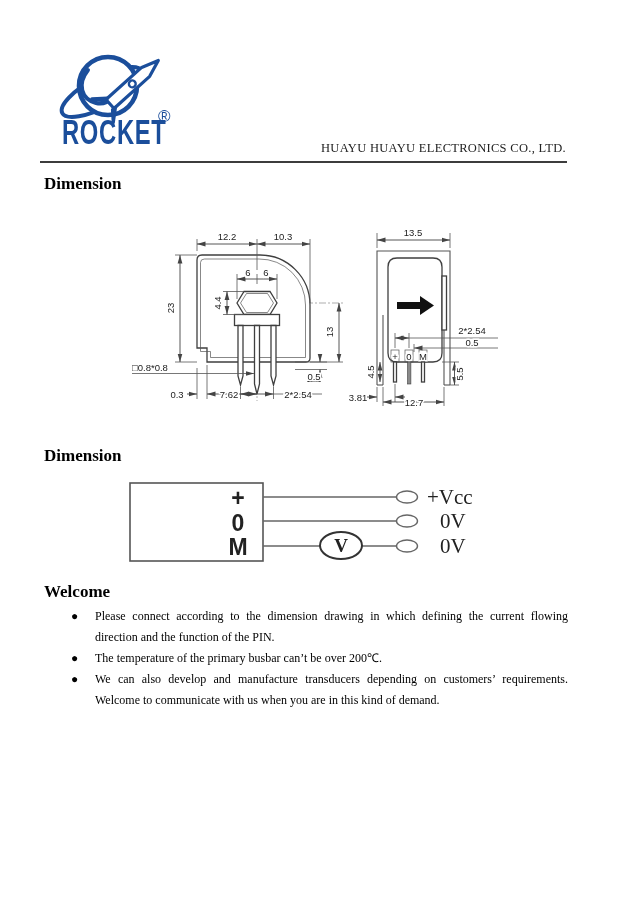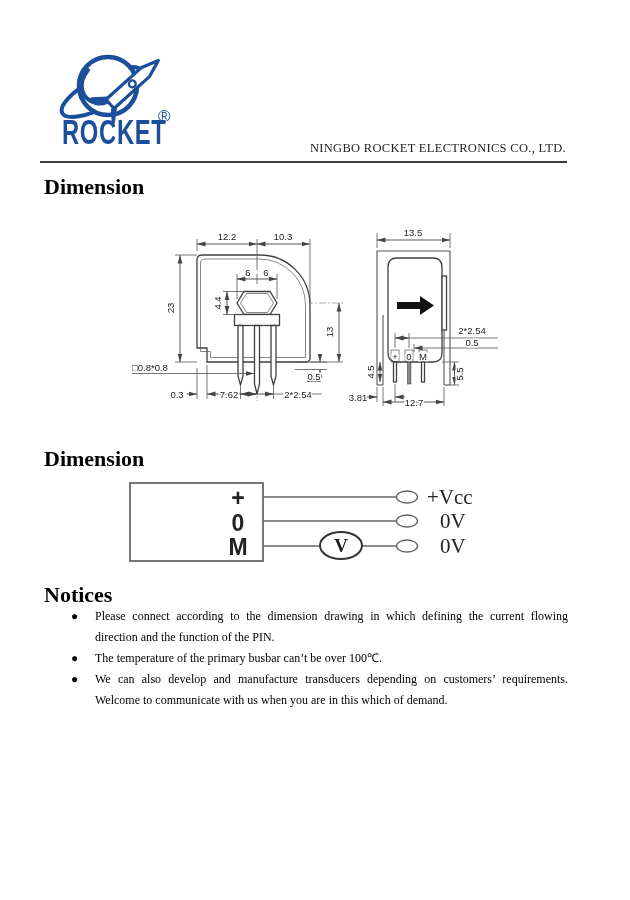"NINGBO ROCKET ELECTRONICS CO., LTD." div.company { text: NINGBO ROCKET -> HUAYU HUAYU }
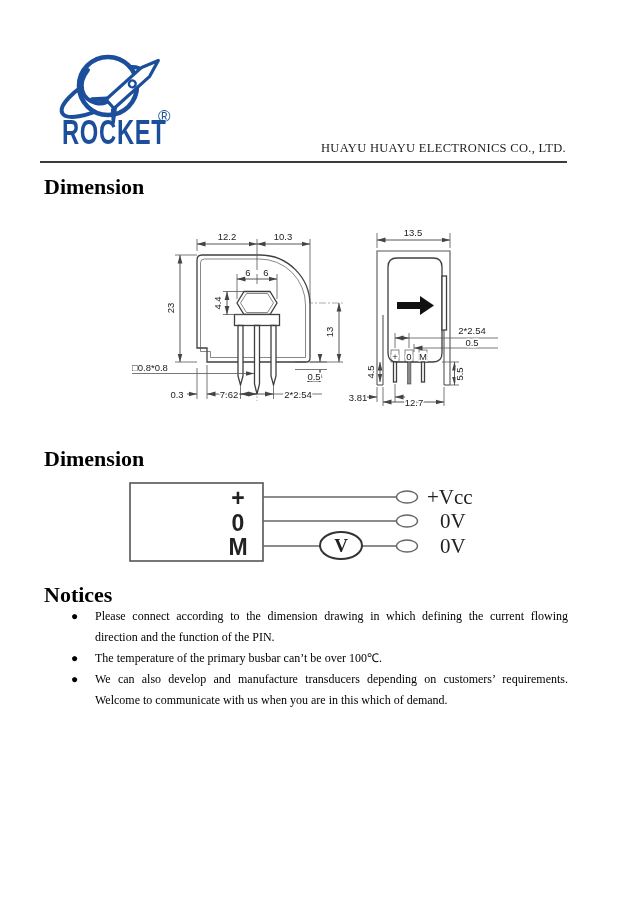"Dimension" h2.sec { font-size: 22px -> 17px }
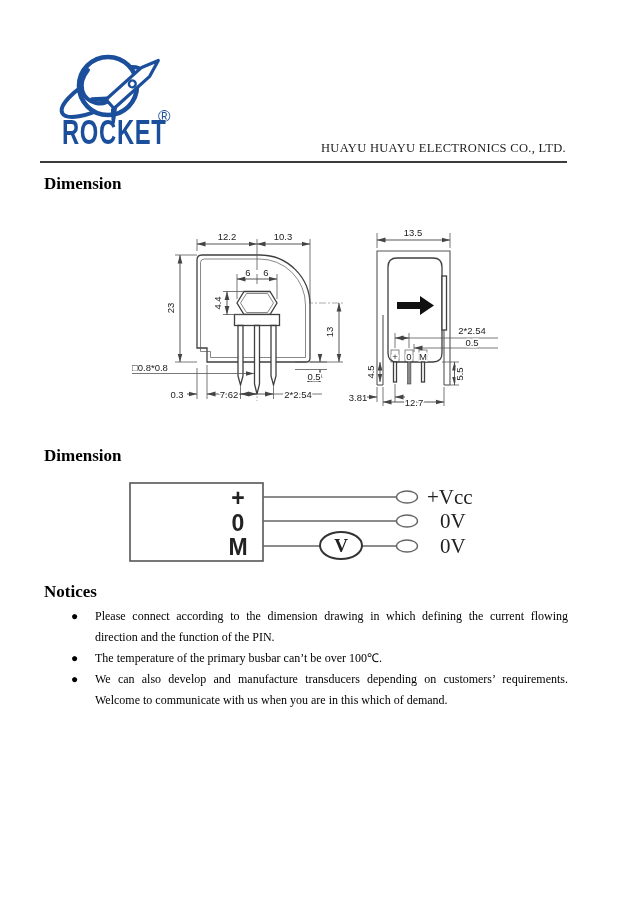"Notices" h2.sec { text: Notices -> Welcome }
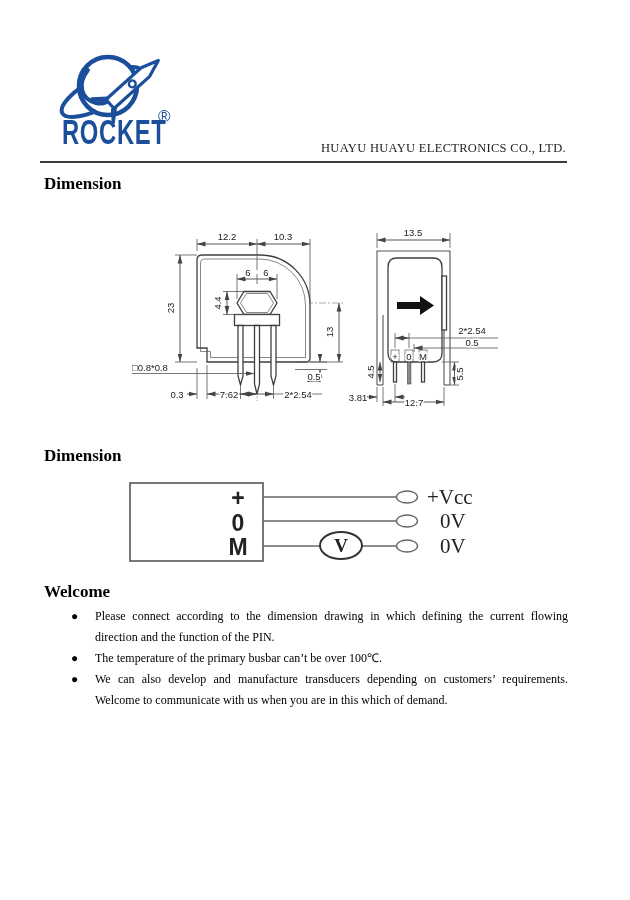"The temperature of the primary" p { text: 100 -> 200 }
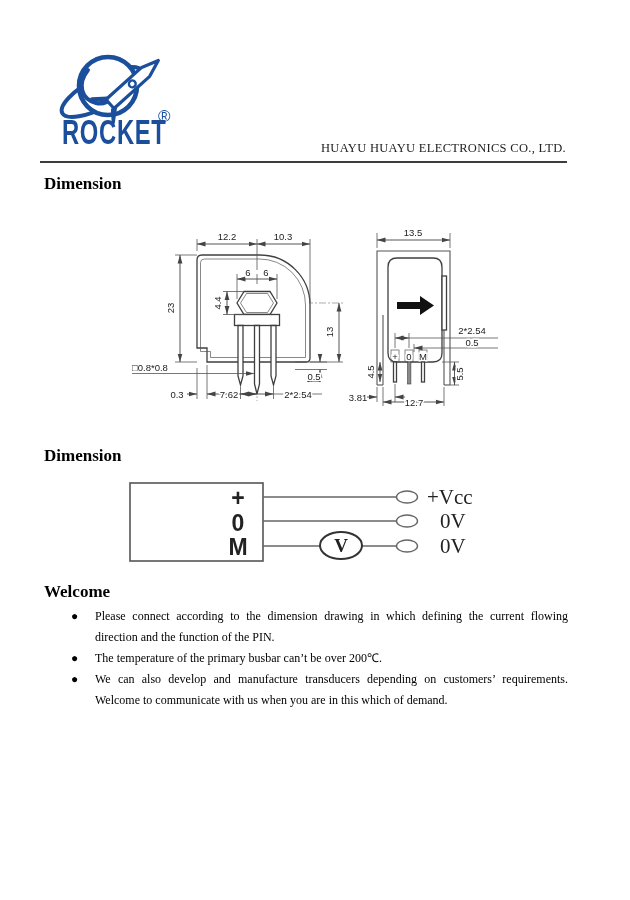"We can also develop and" p { text: which -> kind }
